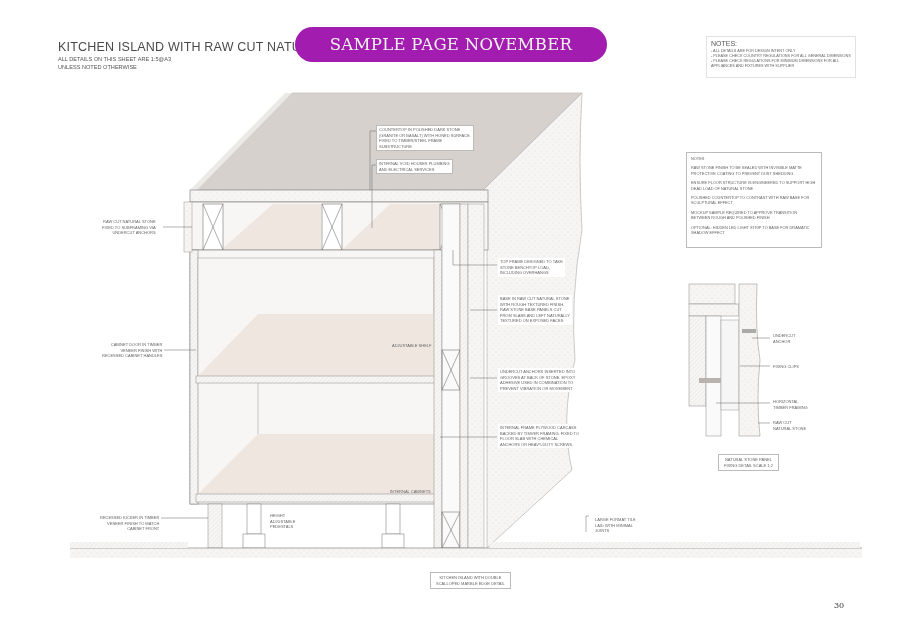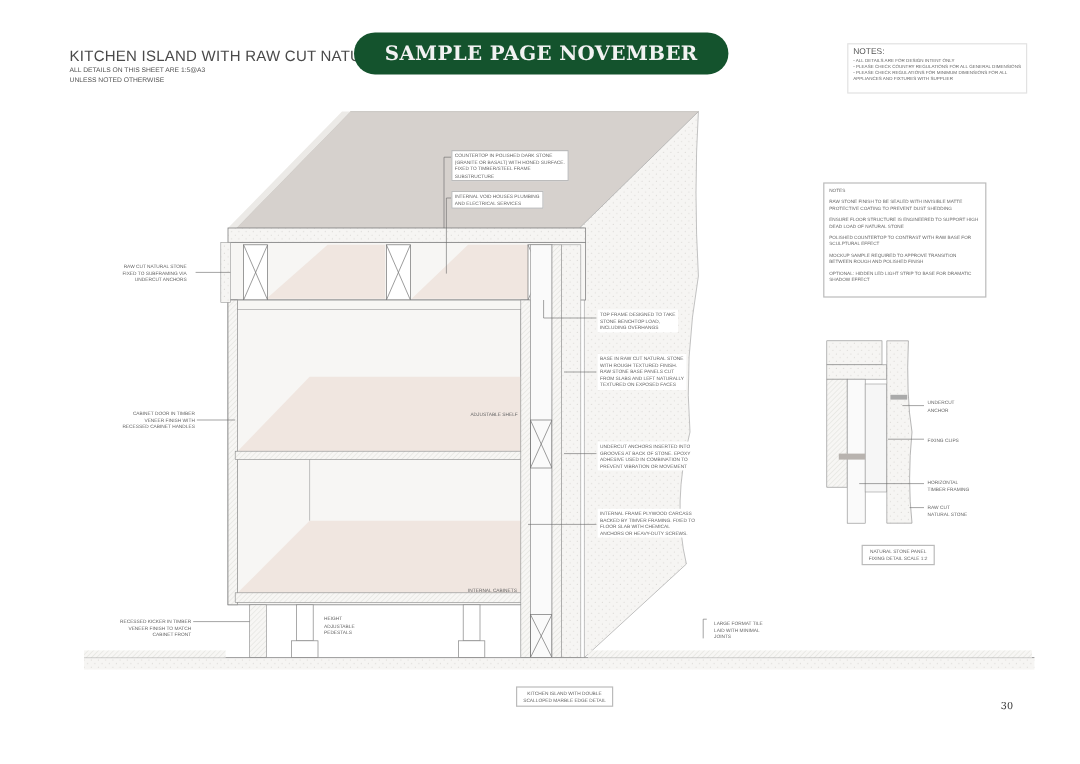"SAMPLE PAGE NOVEMBER" .banner { background: #14532d -> #a21caf; font-weight: bold -> normal }
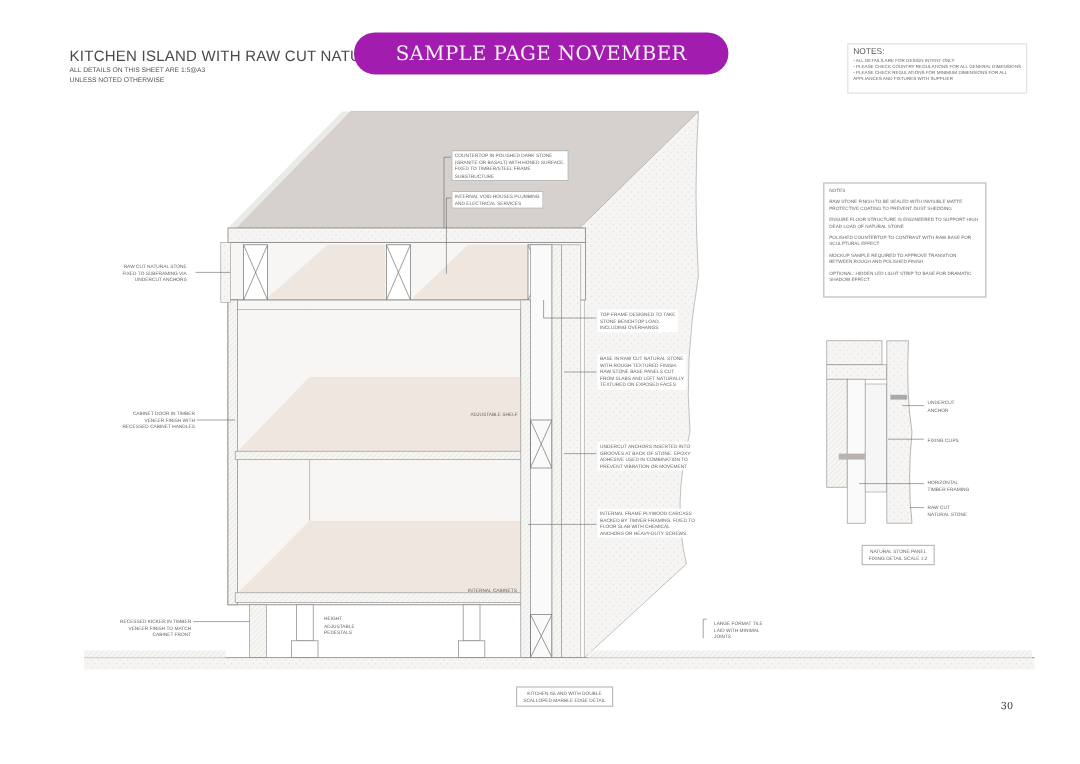"30" .pagenum { top: 584px -> 601px }
